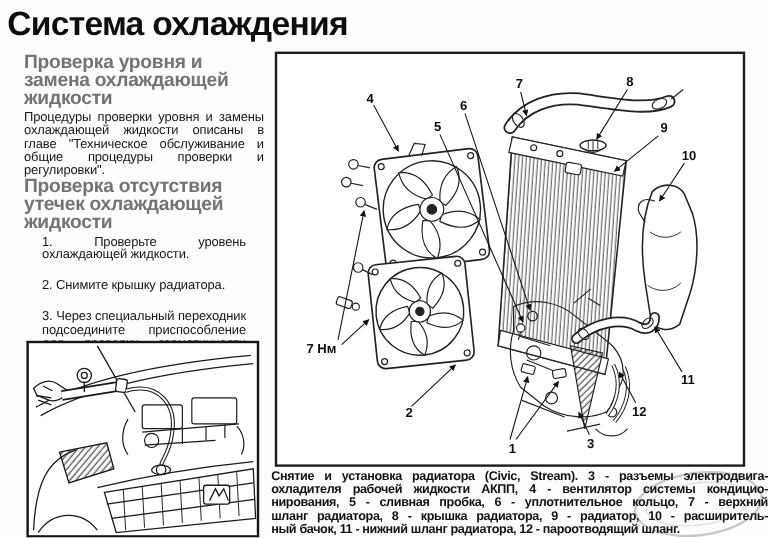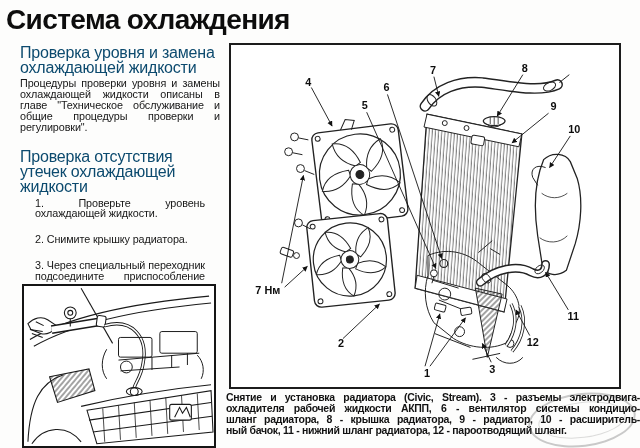"Проверка уровня и замена охлаждающей" .leftcol h2 { color: #0c4a6e -> #737373; font-weight: normal -> bold }
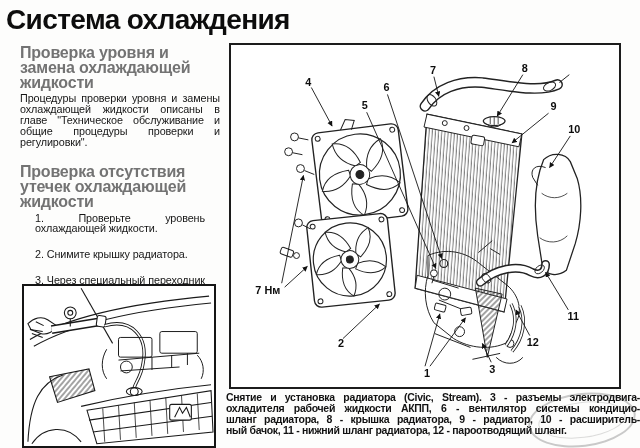"Процедуры проверки уровня и замены" .leftcol p { margin: 3px 0 16px -> 3px 0 0 }
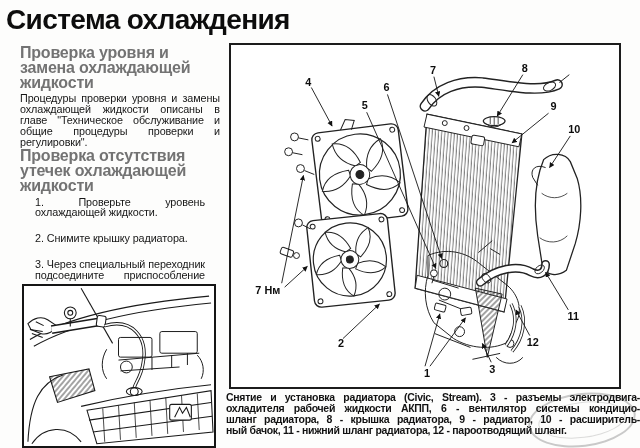"охладителя рабочей жидкости АКПП, 6" div.cl { text: 6 -> 4 }
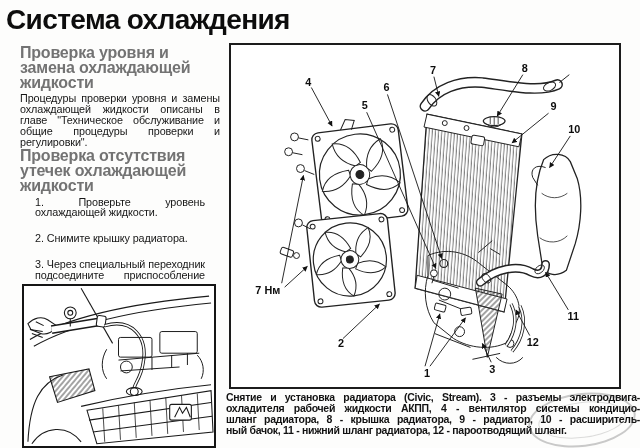"нирования, 5 - сливная пробка," div.cl { html: none -> <div>нирования, 5 - сливная пробка, 6 - уплотнительное кольцо, 7 - верхний</div> }
